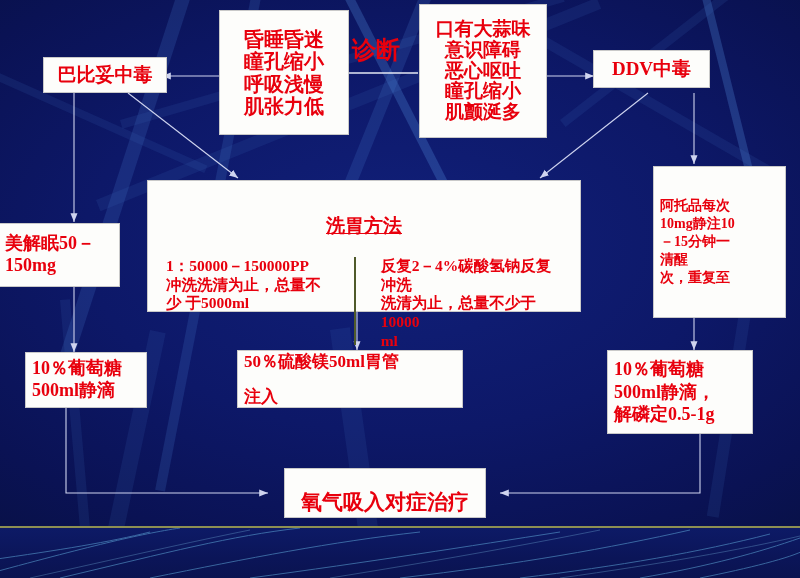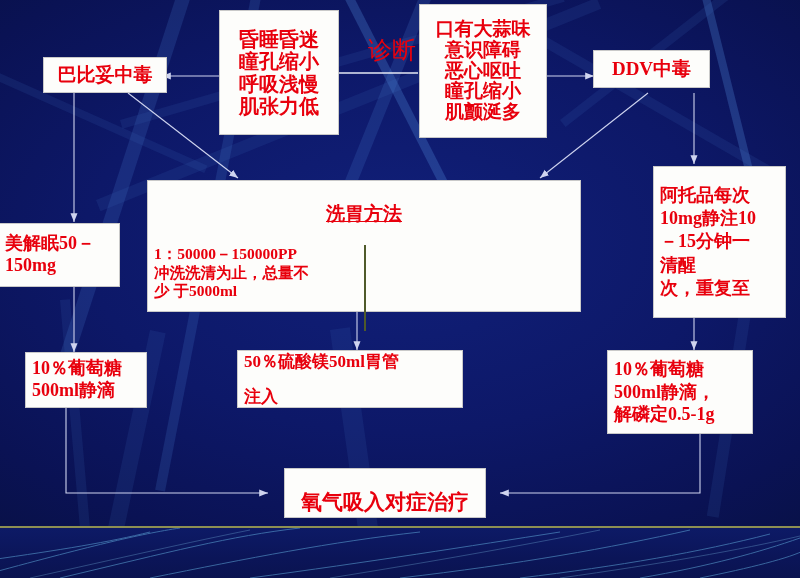"昏睡昏迷" div.box { width: 120px -> 130px }
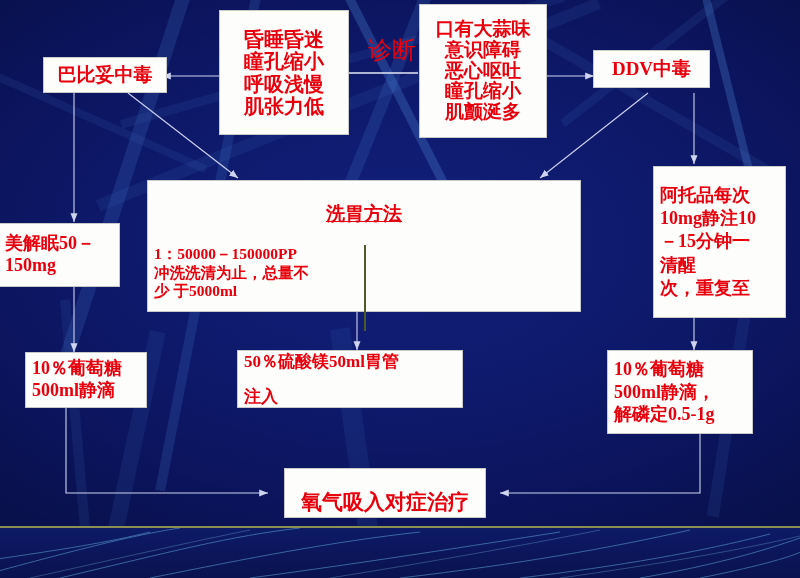"诊断" .freelabel { font-weight: normal -> bold; margin-left: 12px -> none; text-align: right -> left }
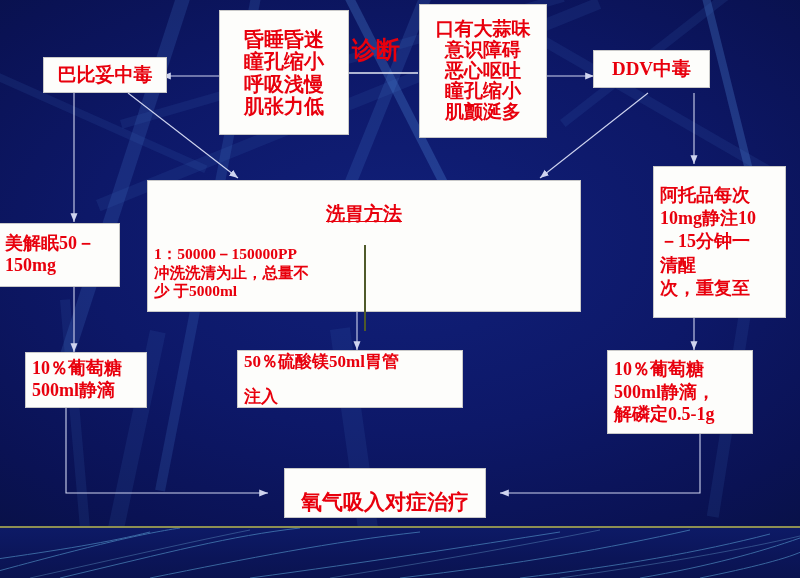"阿托品每次" div.box { font-size: 18px -> 14px }
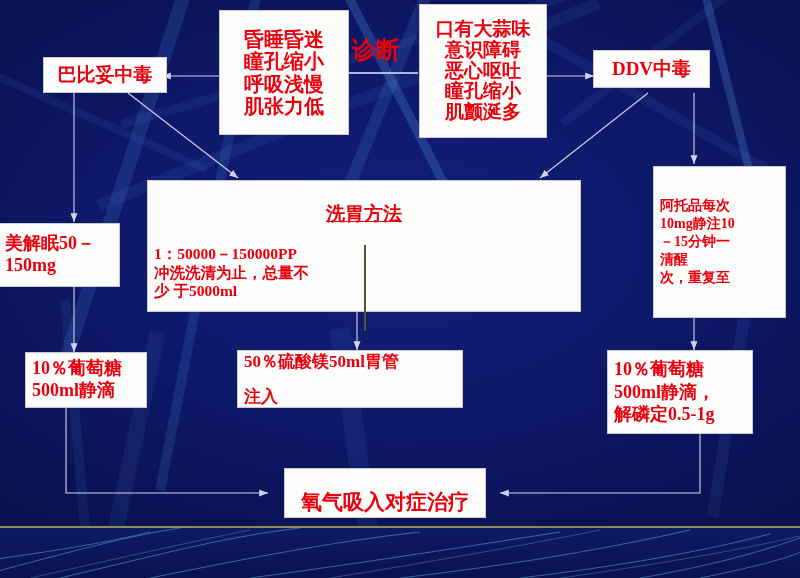"洗胃方法" #lavage-box { padding: 0 -> 12px }
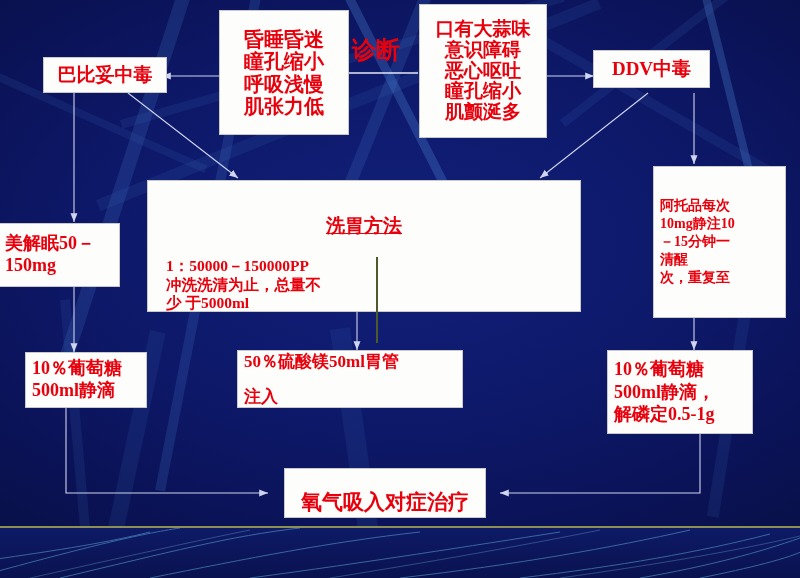"反复2－4%碳酸氢钠反复冲洗" div { html: none -> <div>反复2－4%碳酸氢钠反复冲洗 洗清为止，总量不少于10000 ml</div> }
